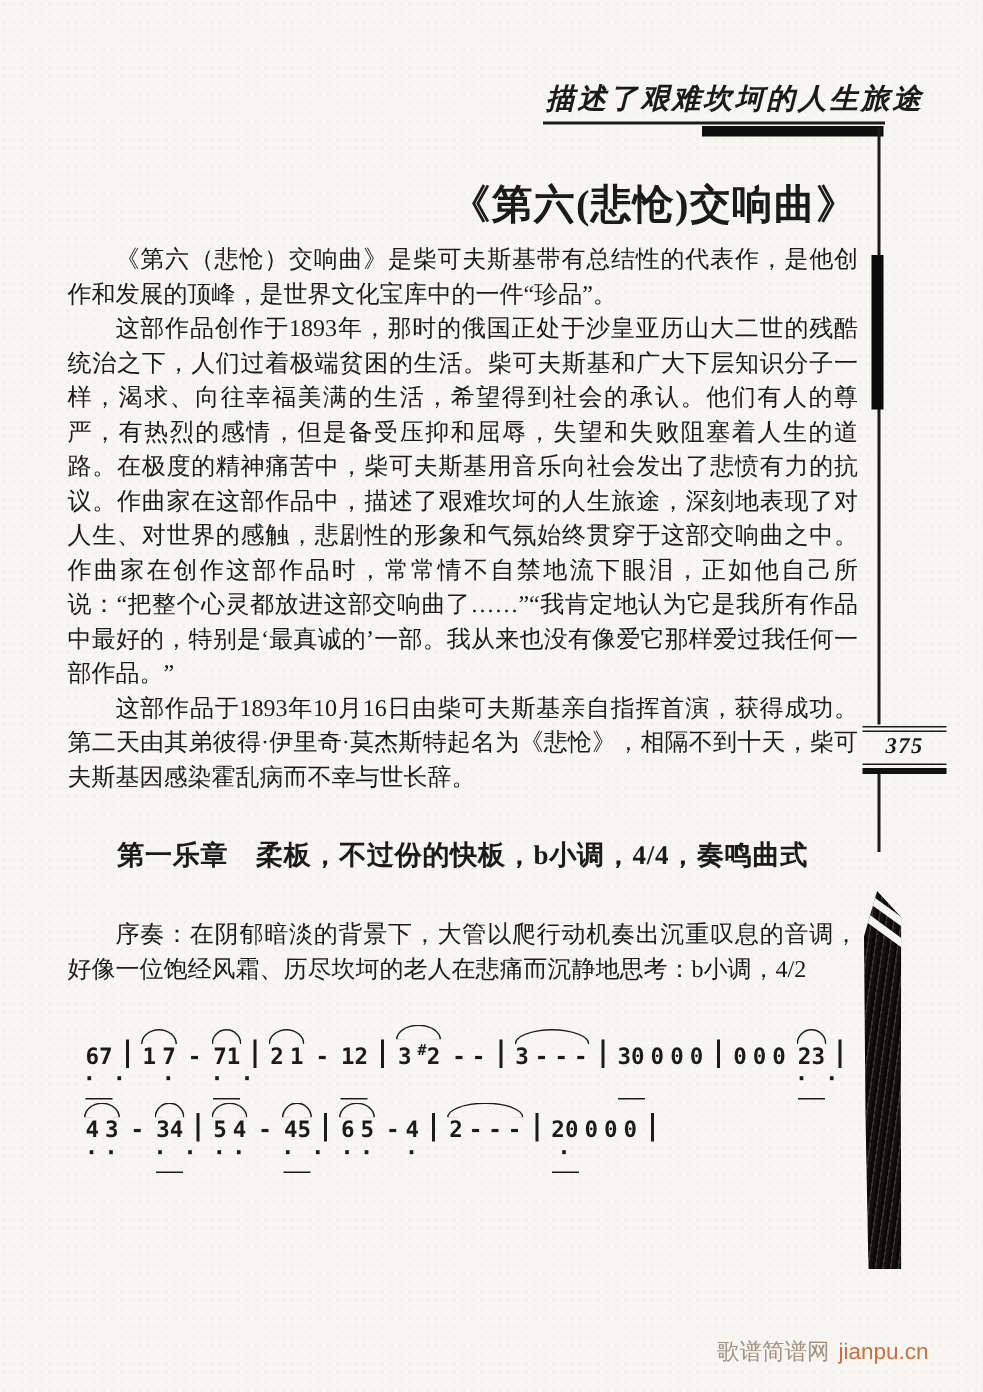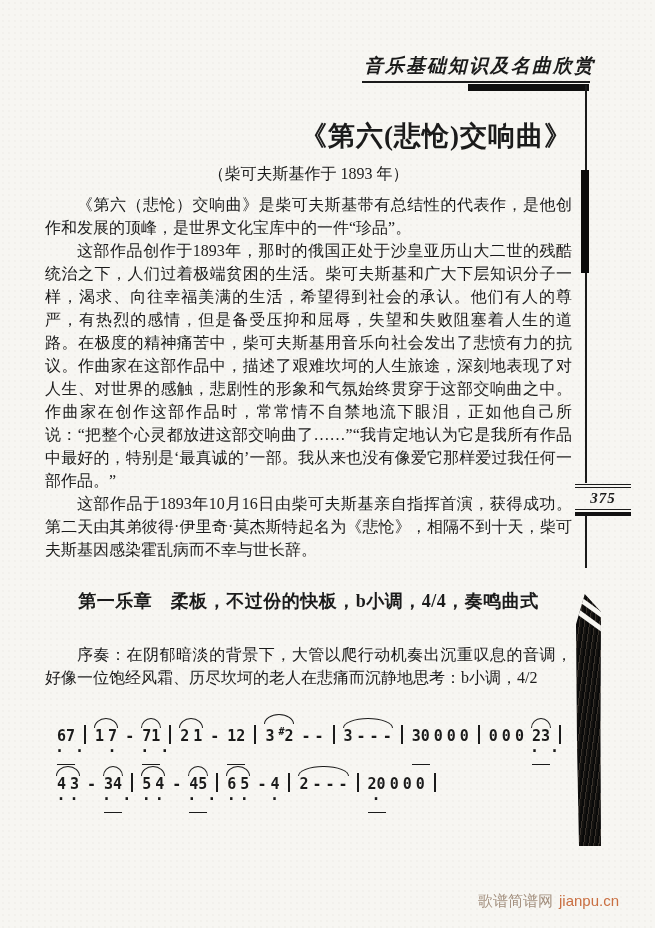"音乐基础知识及名曲欣赏" div.header-title { text: 音乐基础知识及名曲欣赏 -> 描述了艰难坎坷的人生旅途 }
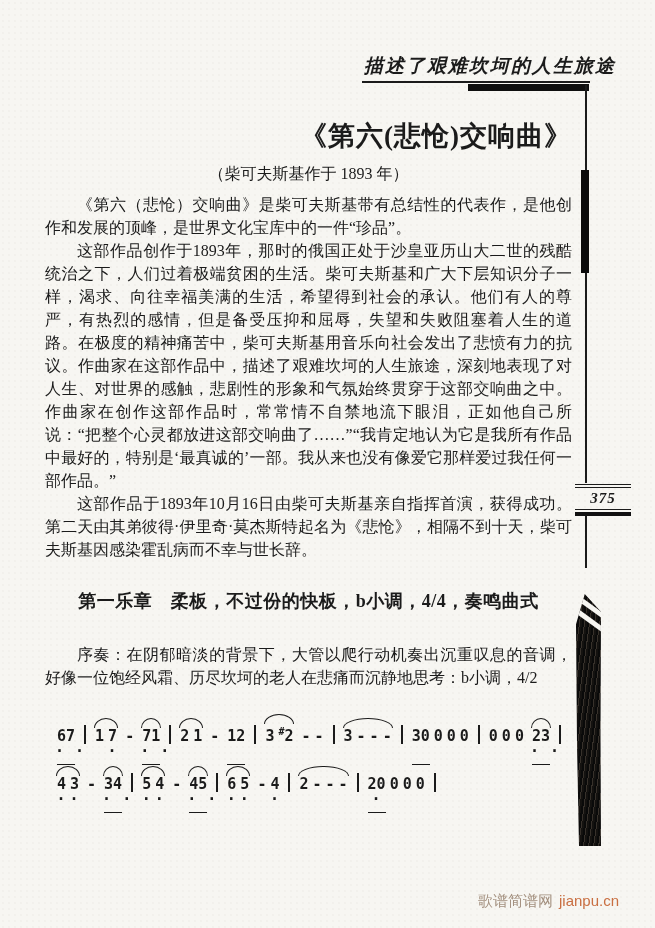"（柴可夫斯基作于 1893 年）" div.subtitle { html: <div>（柴可夫斯基作于 1893 年）</div> -> none }
